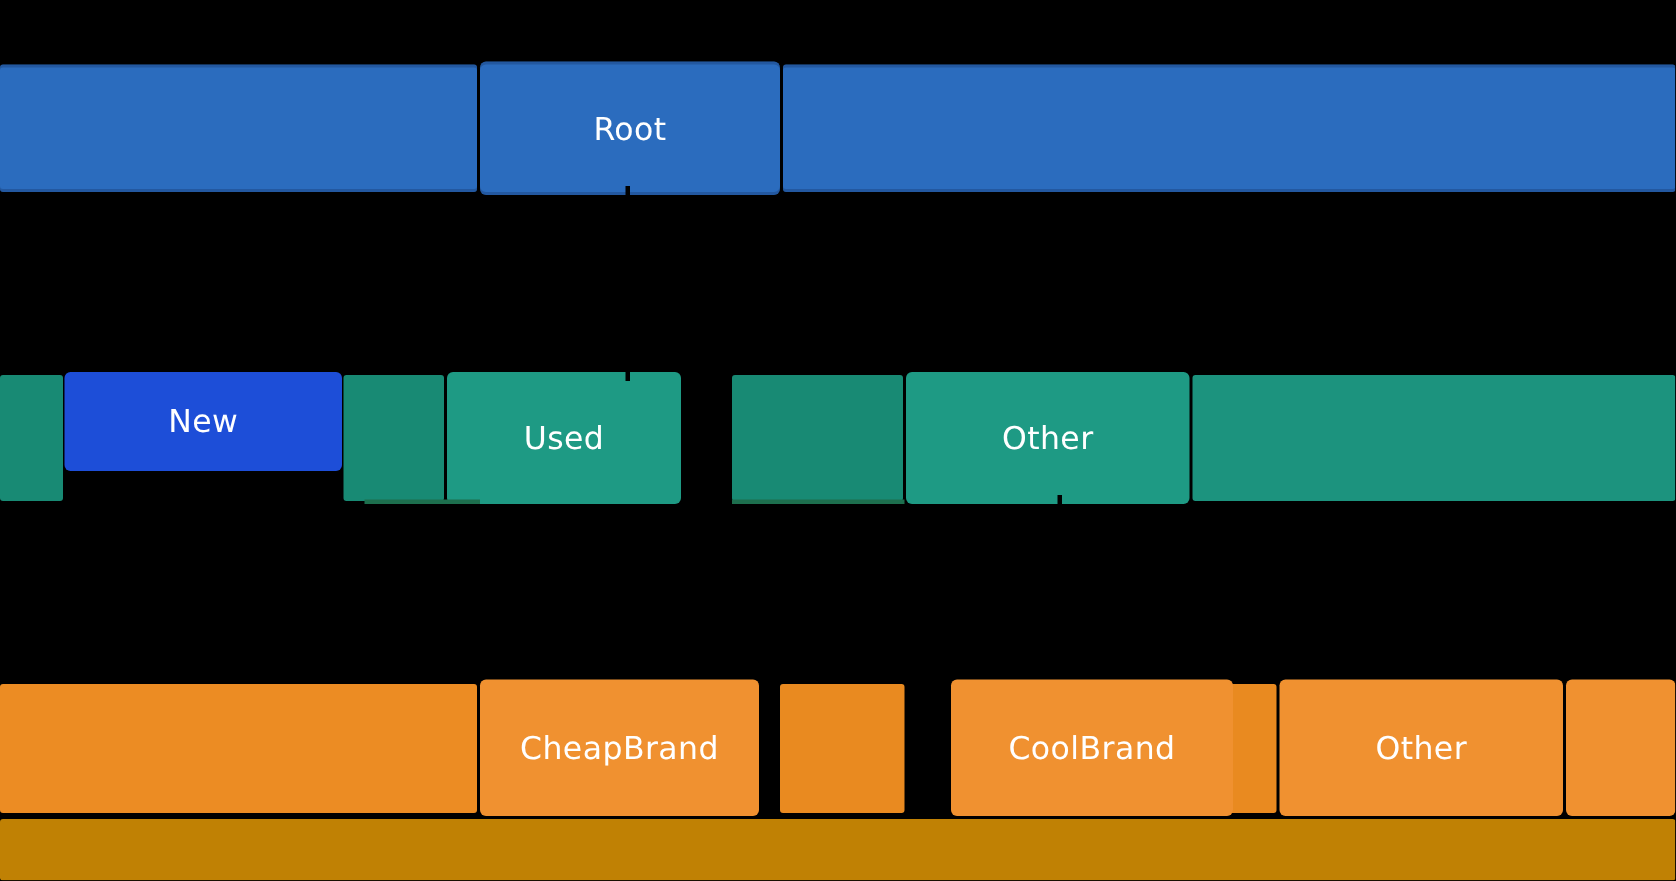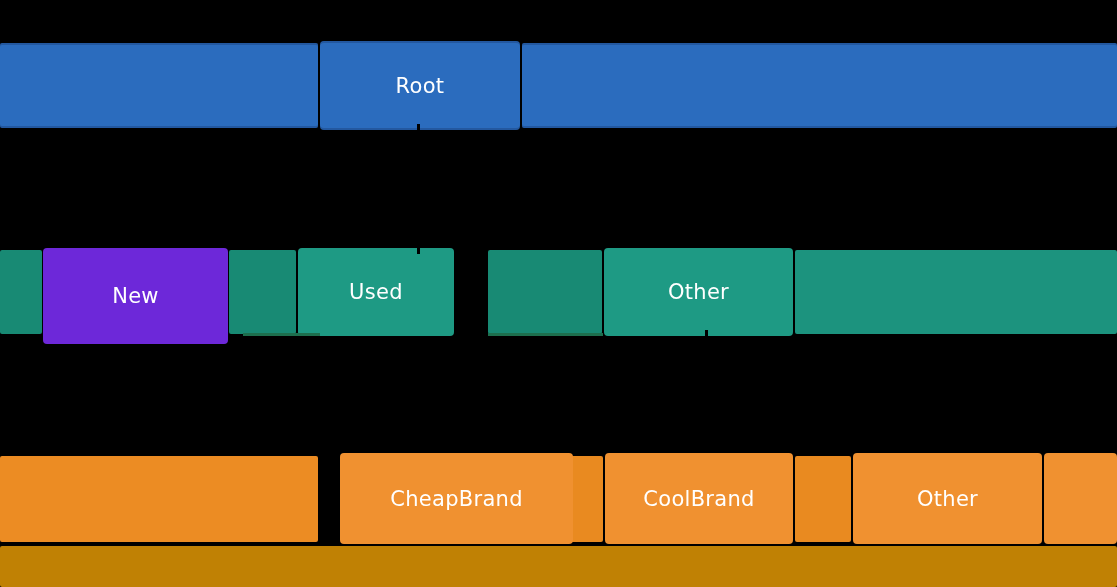"New" div.seg { background: #6d28d9 -> #1d4ed8; height: 96px -> 66px }
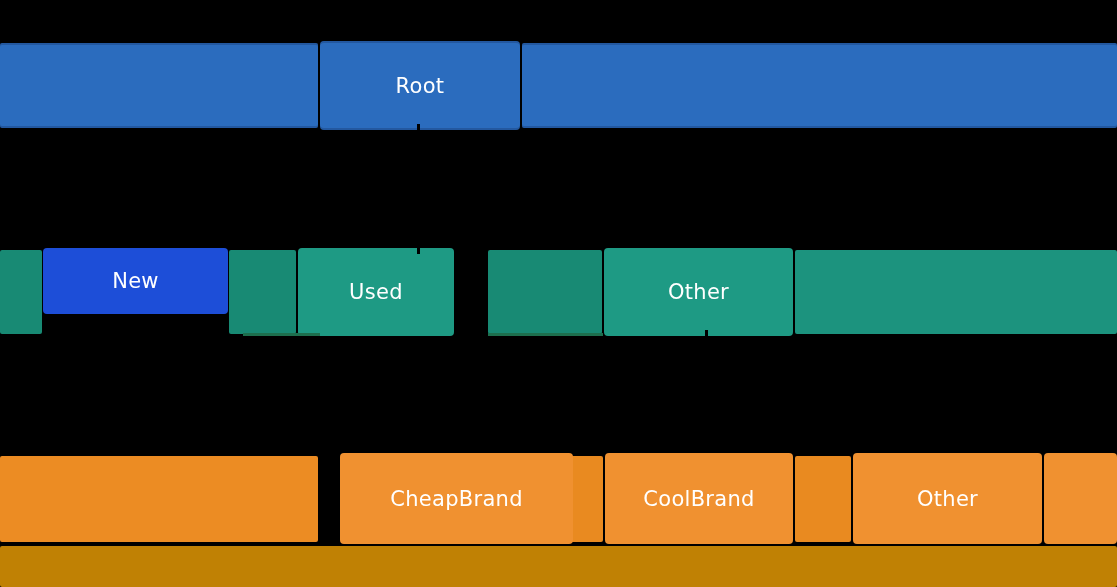"CheapBrand" div.seg { margin-left: 20px -> none; width: 233px -> 186px }
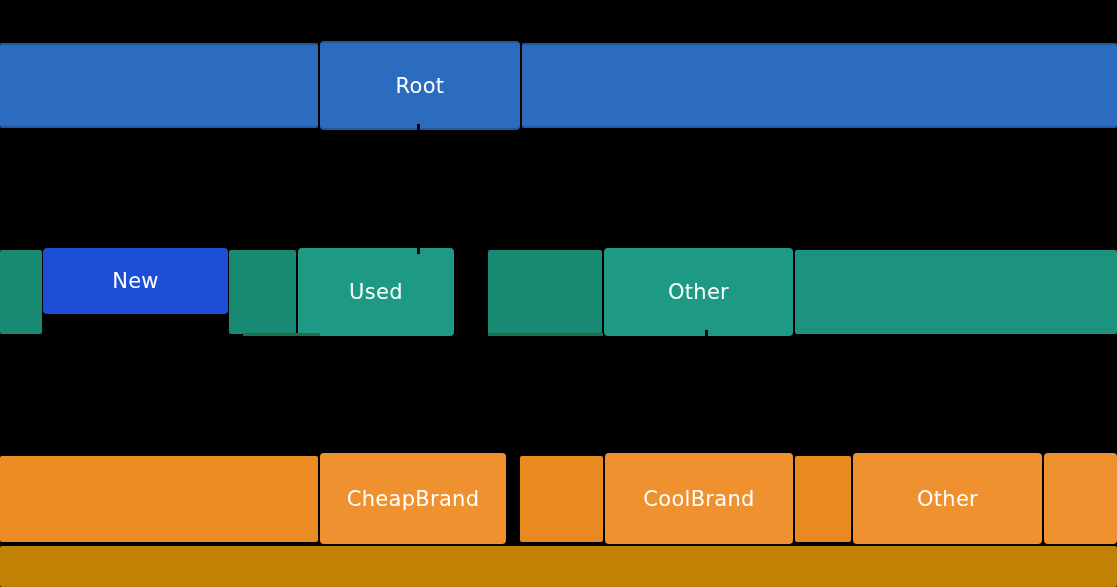"CoolBrand" div.seg { left: 605px -> 634px }
